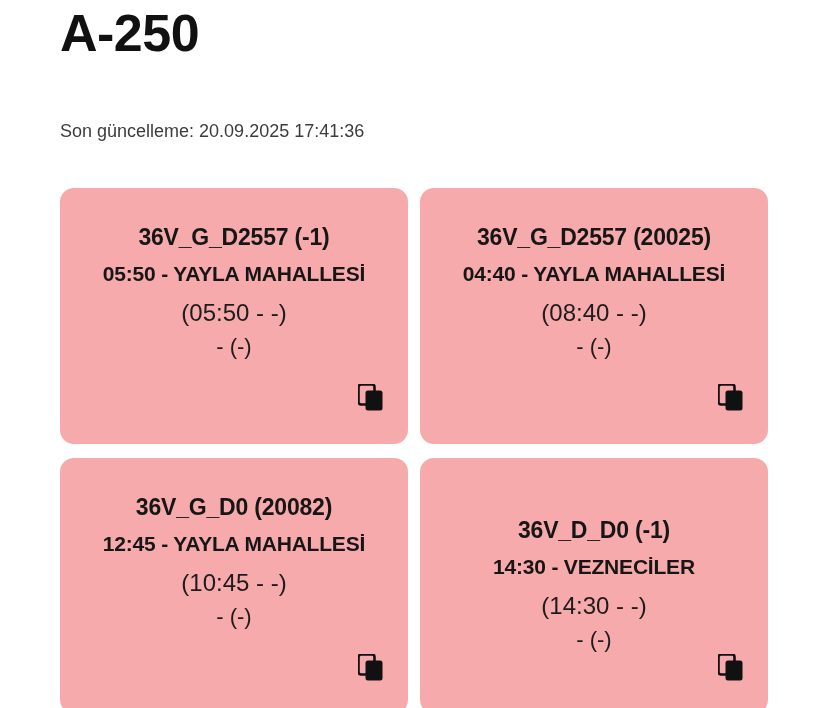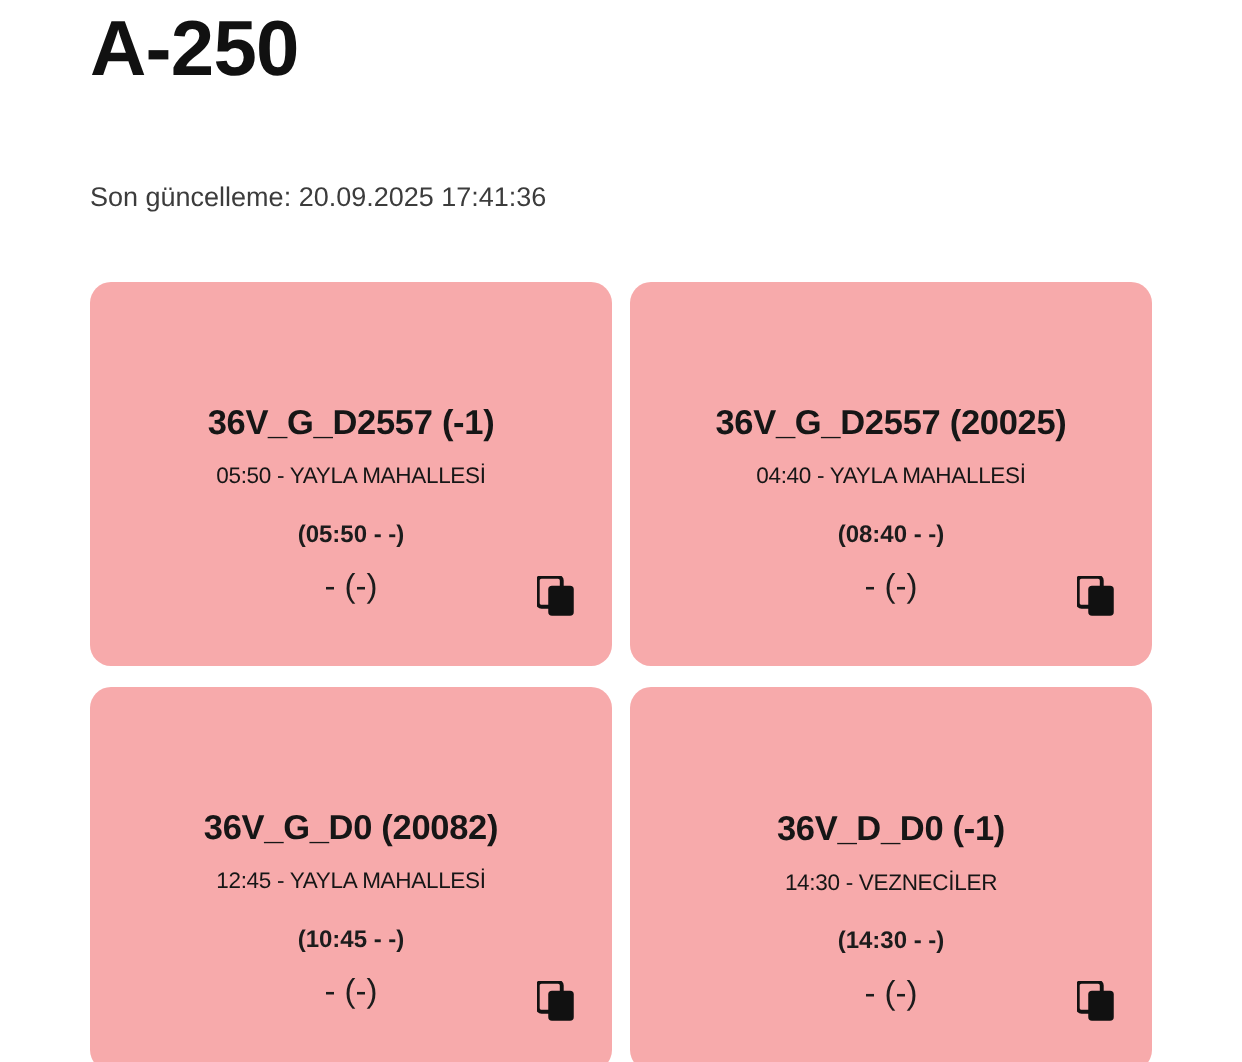"36V_G_D2557 (-1)" .card-title { margin-top: 44px -> none }
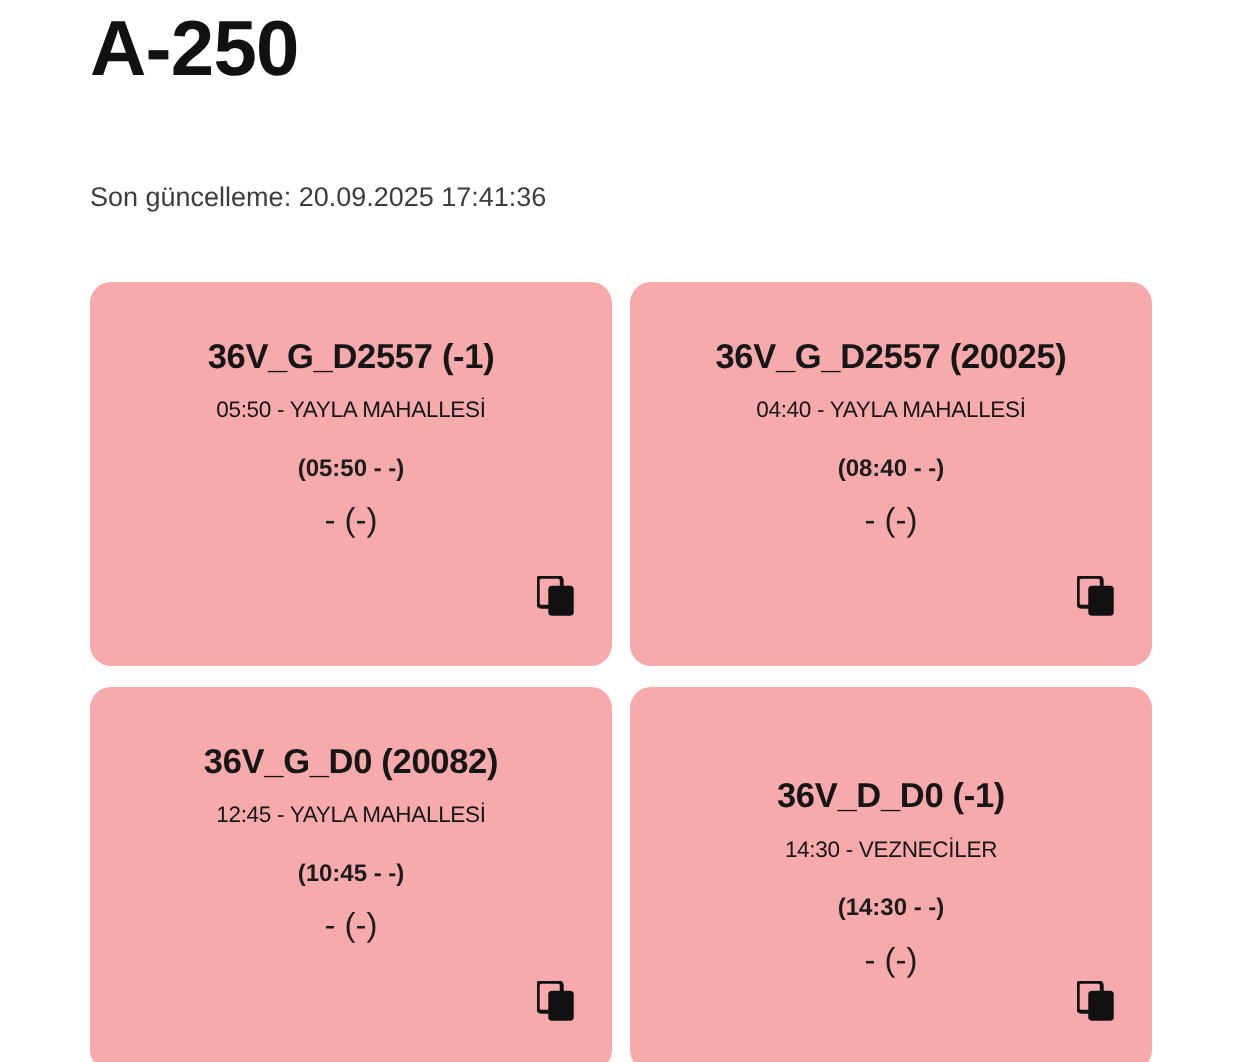"05:50 - YAYLA MAHALLESİ" .card-route { font-size: 15px -> 21px; font-weight: 400 -> 700 }
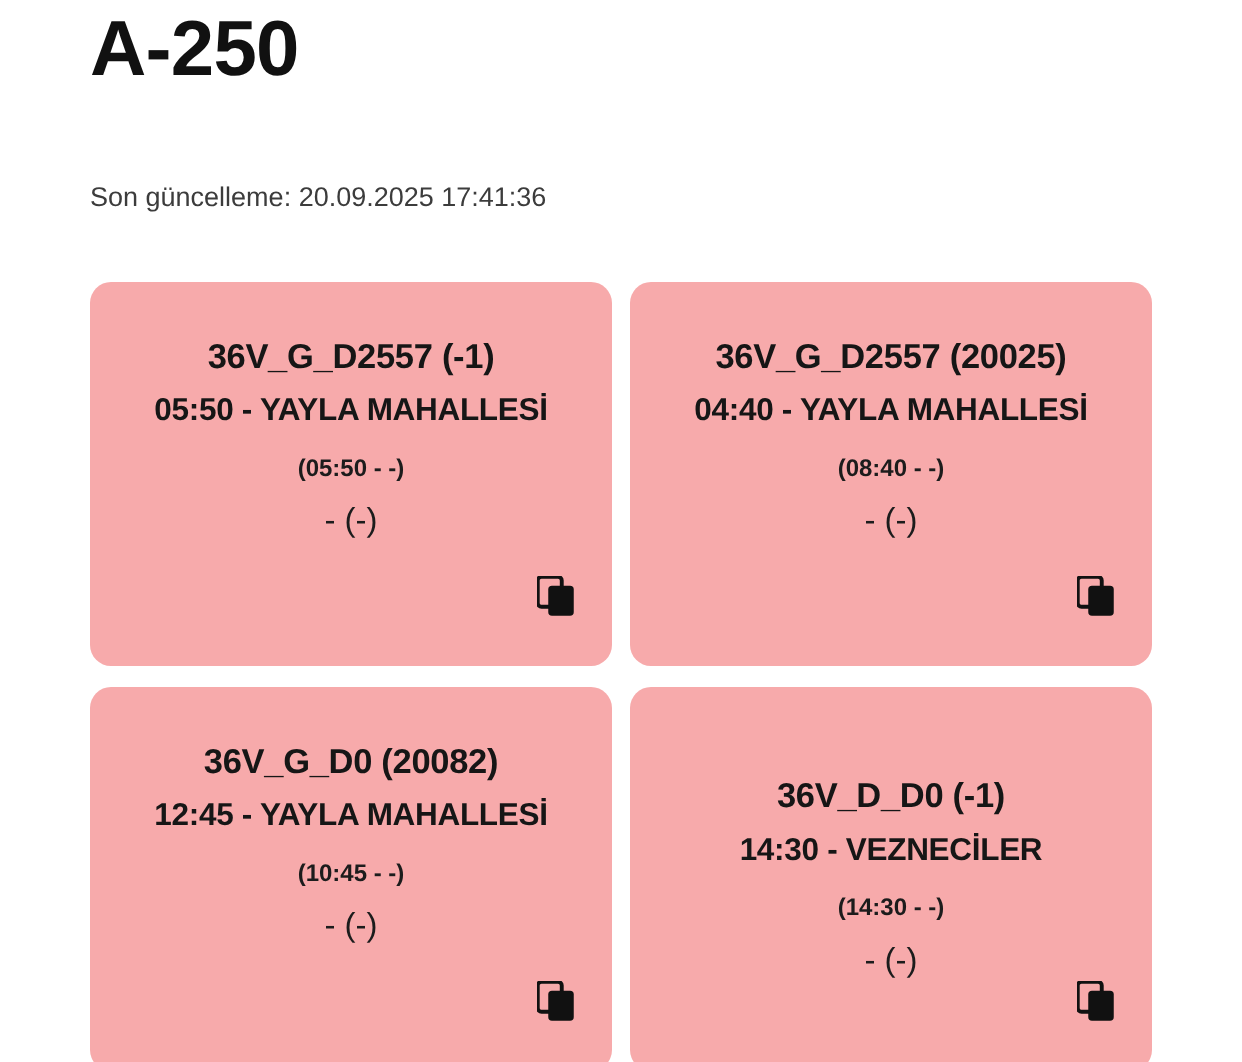"(05:50 - -)" .card-times { font-size: 16px -> 24px; font-weight: 700 -> 400 }
